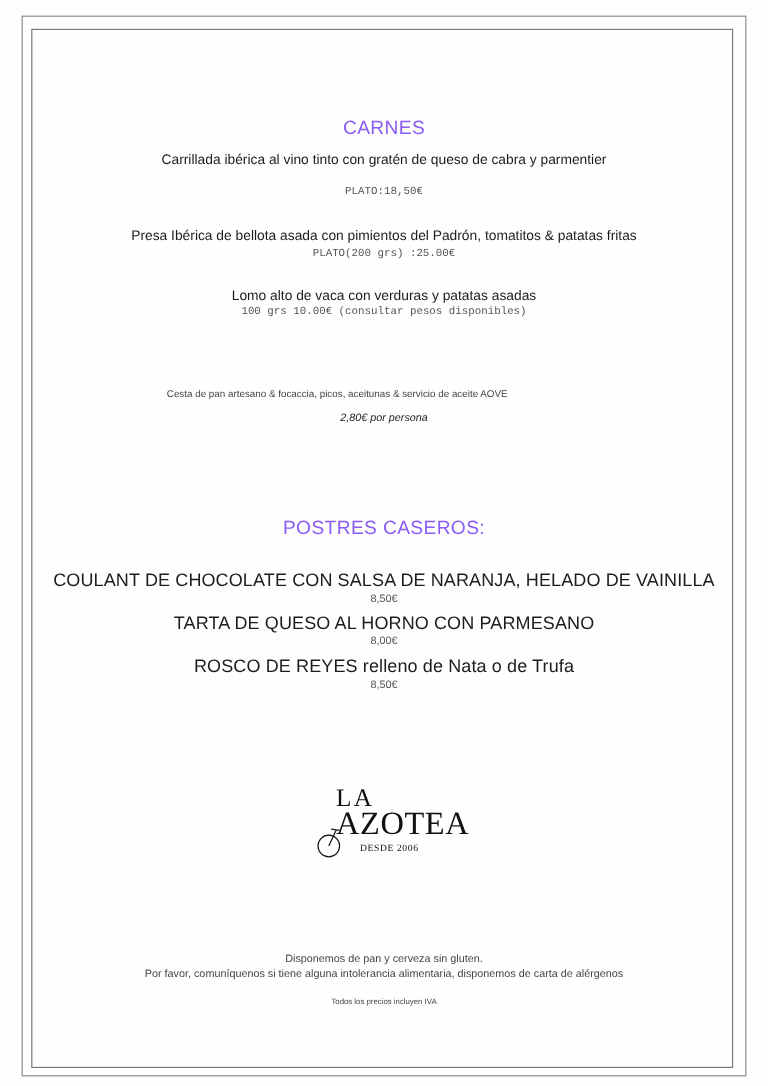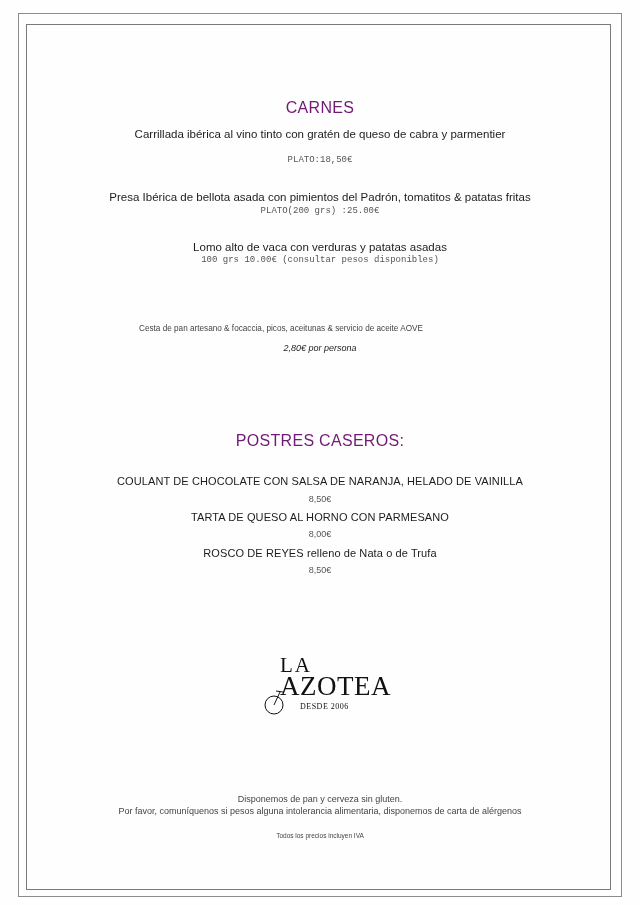"CARNES" .section-title { color: #701a75 -> #8b5cf6 }
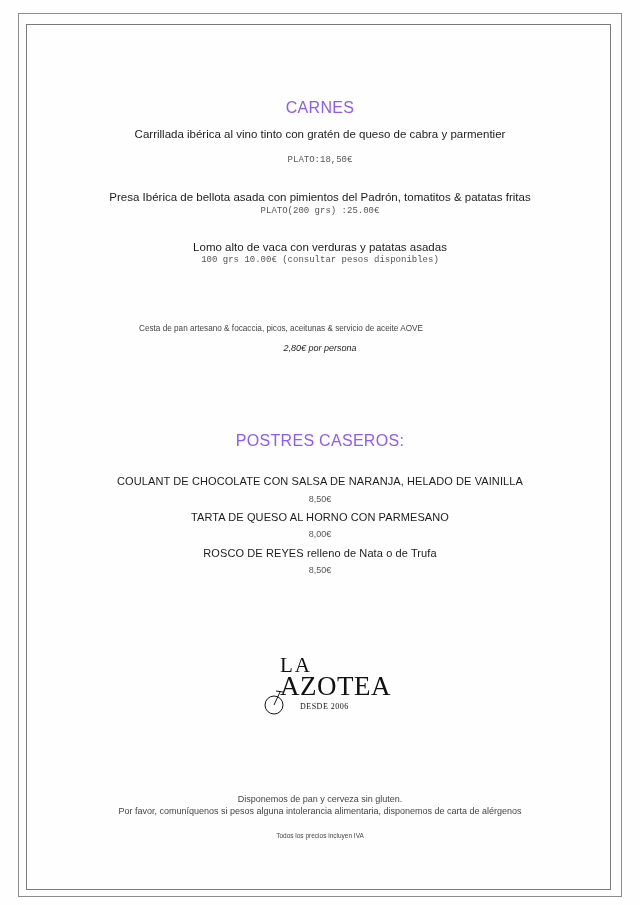"COULANT DE CHOCOLATE CON SALSA" .dessert-name { font-size: 11px -> 15px }
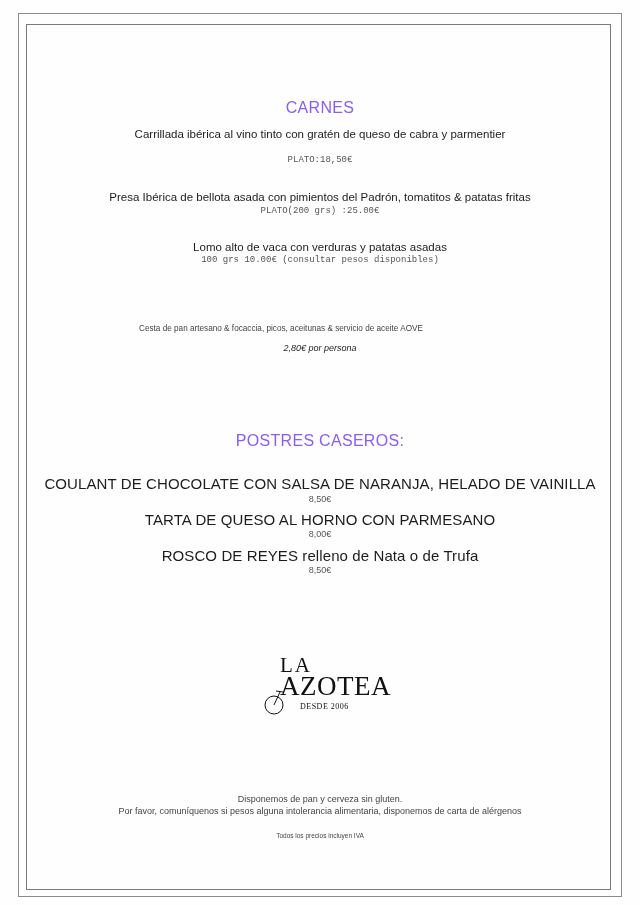"Por favor, comuníquenos si pesos" div.abs { text: pesos -> tiene }
